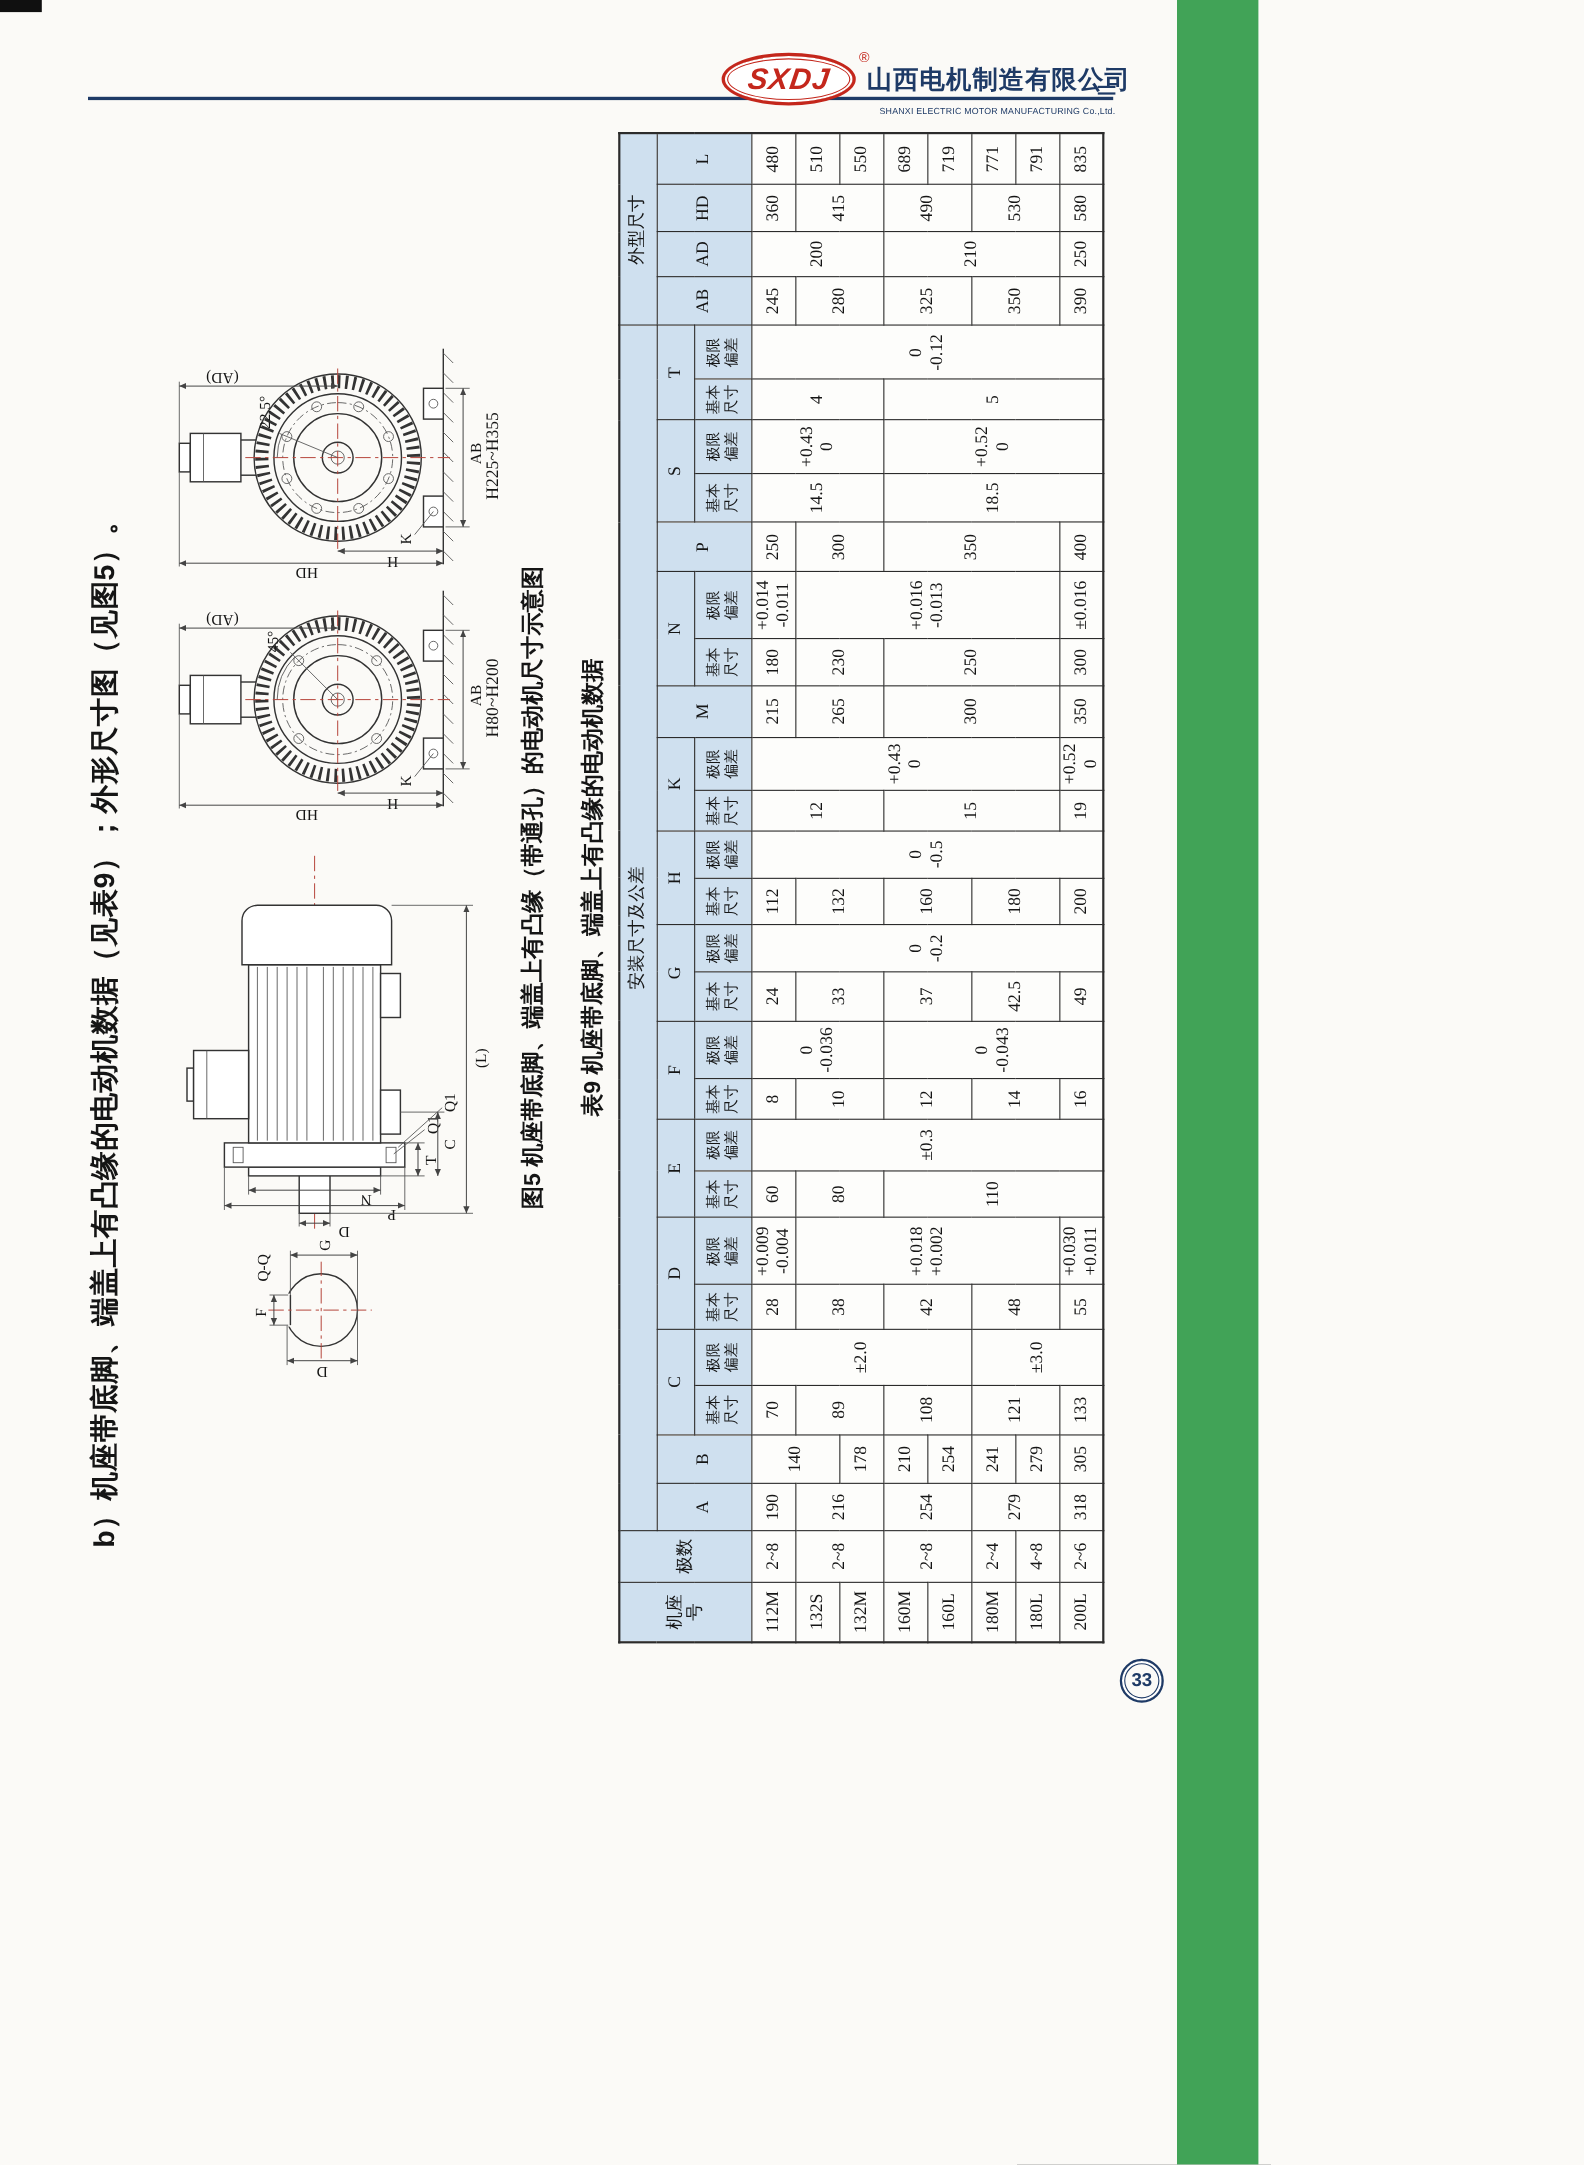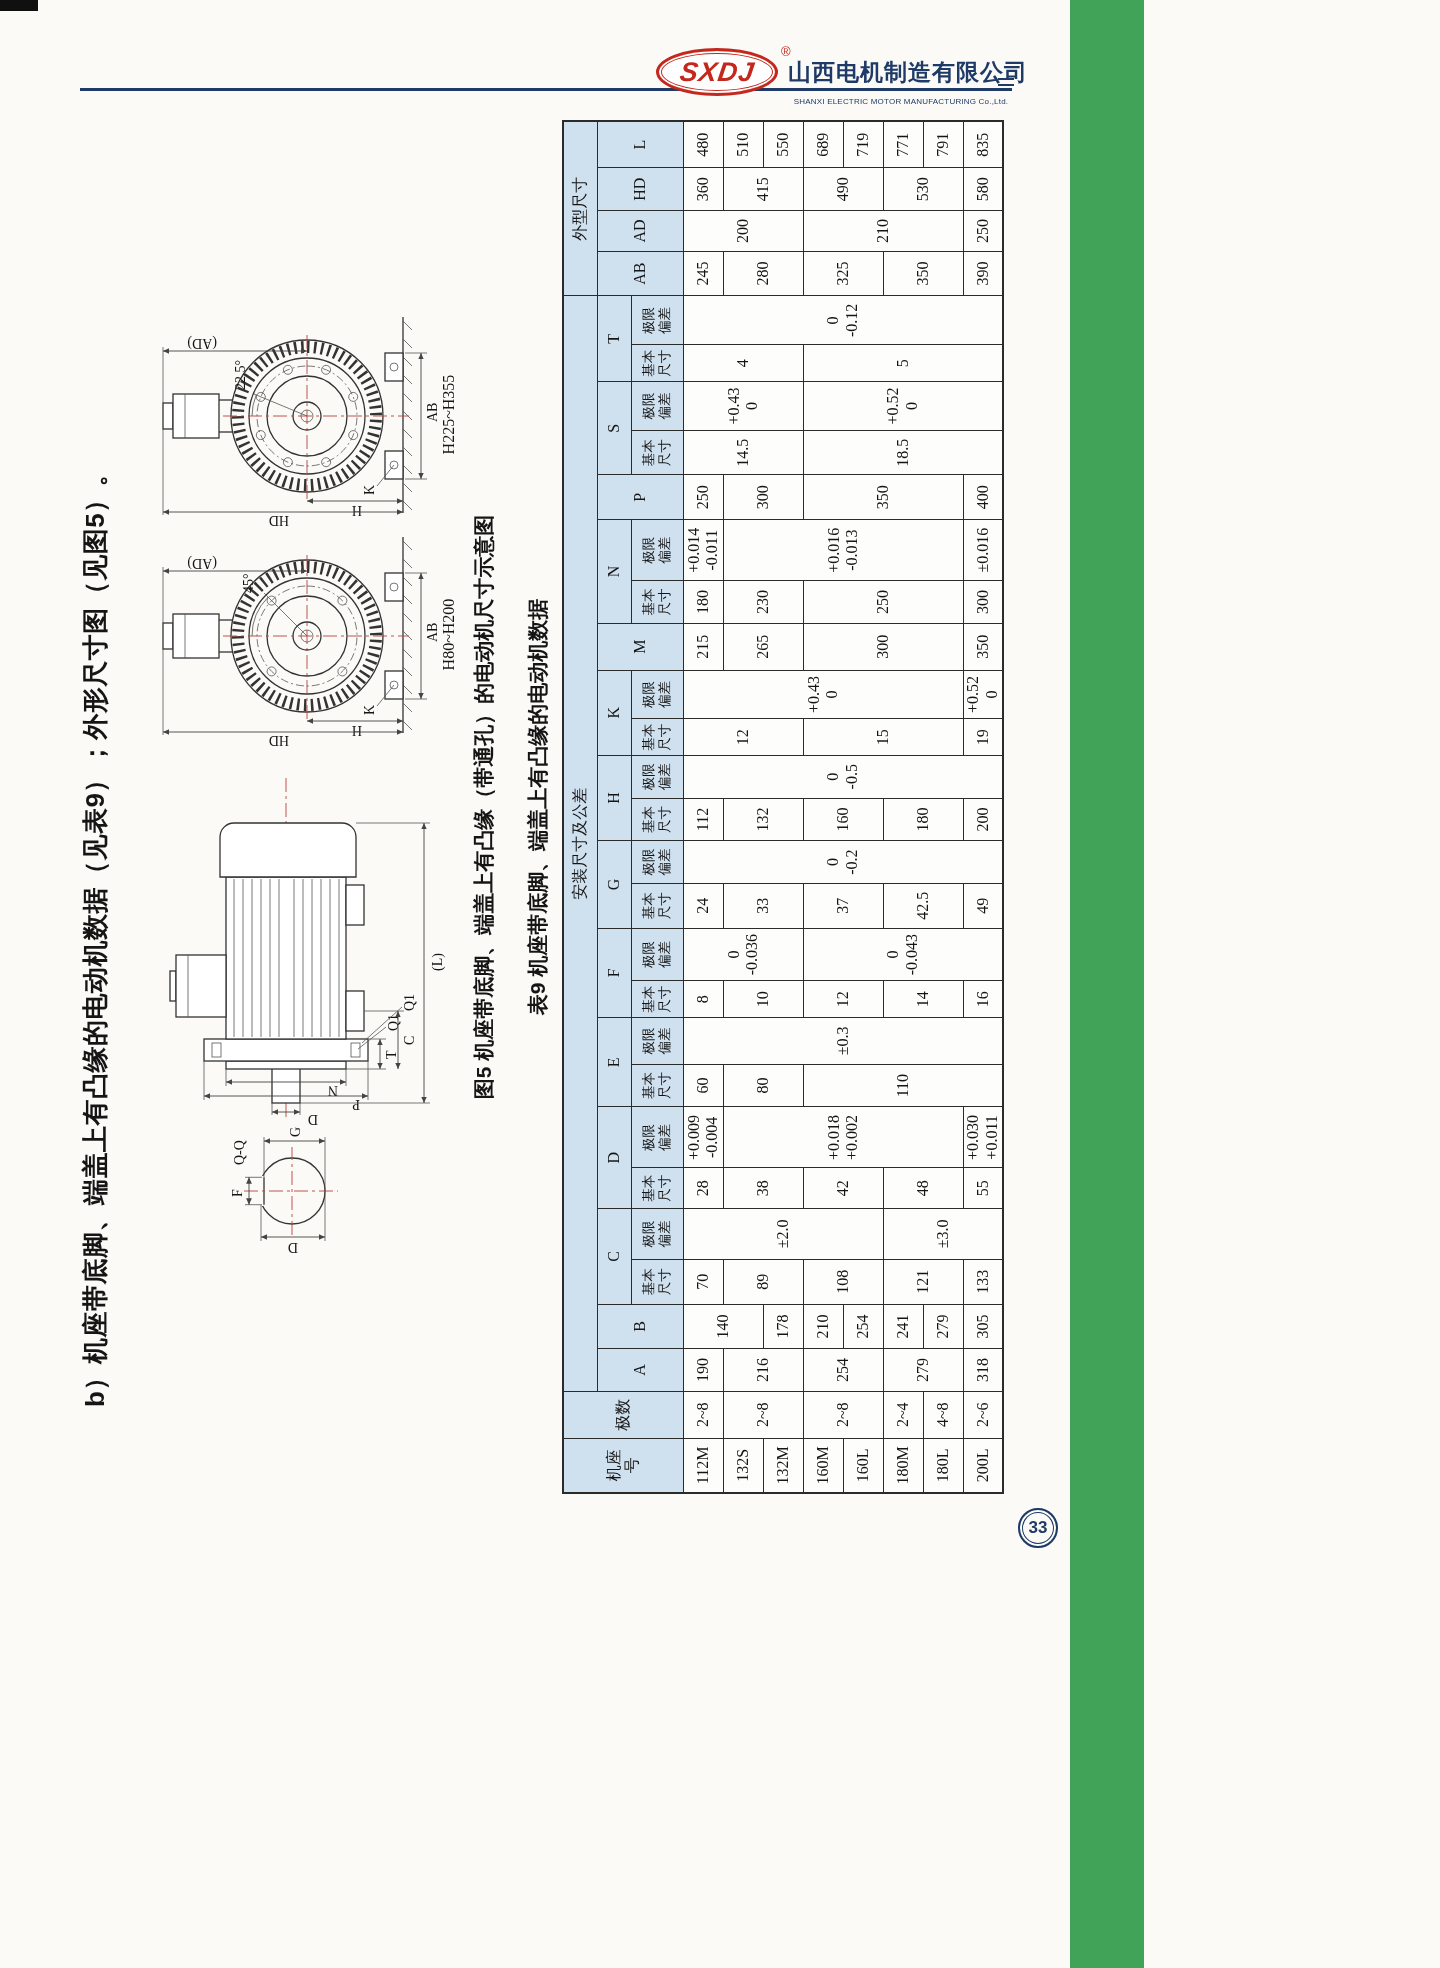"山西电机制造有限公司" .company { text-align: center -> right }
